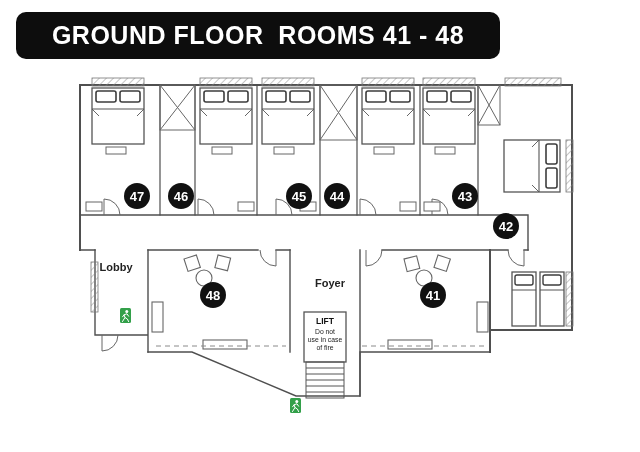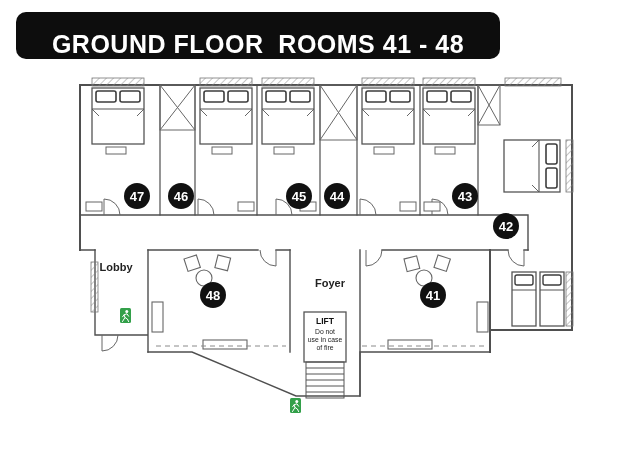"GROUND FLOOR ROOMS 41 -" .banner { align-items: flex-end -> center }
